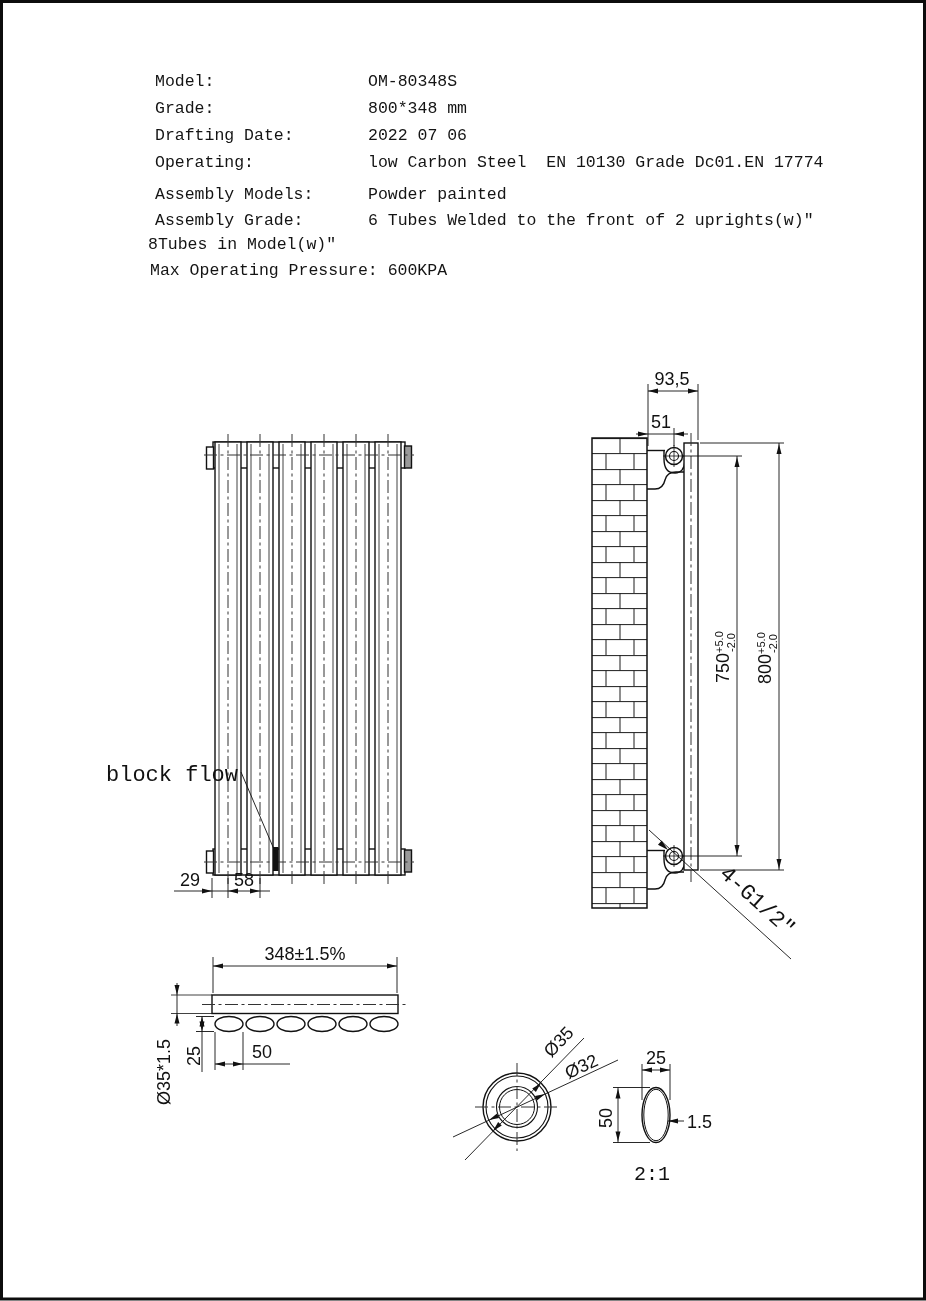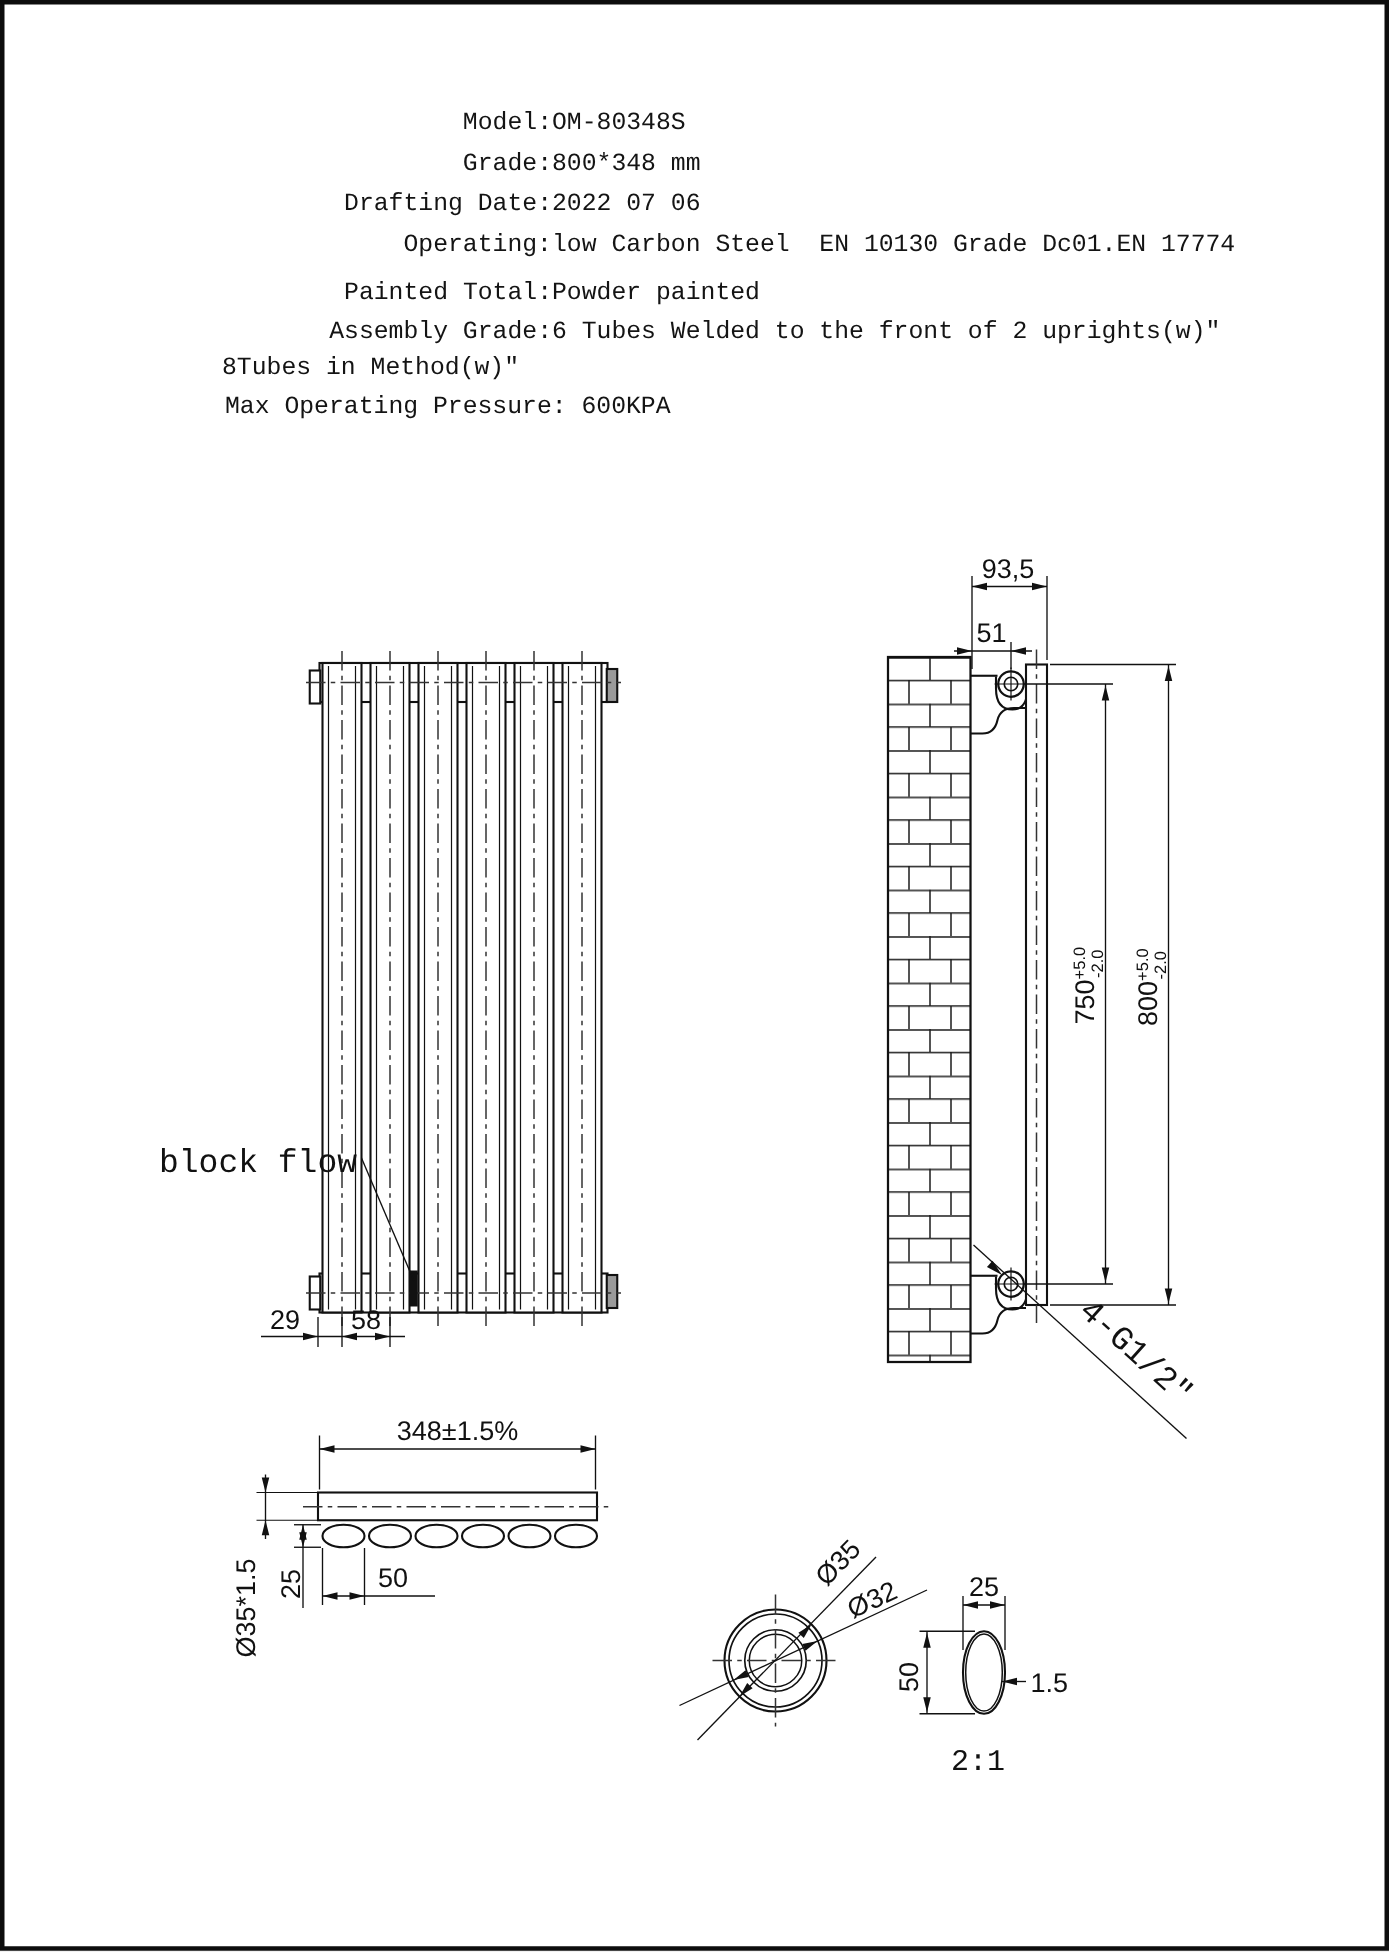"Model:" .spec .lbl { text-align: right -> none }
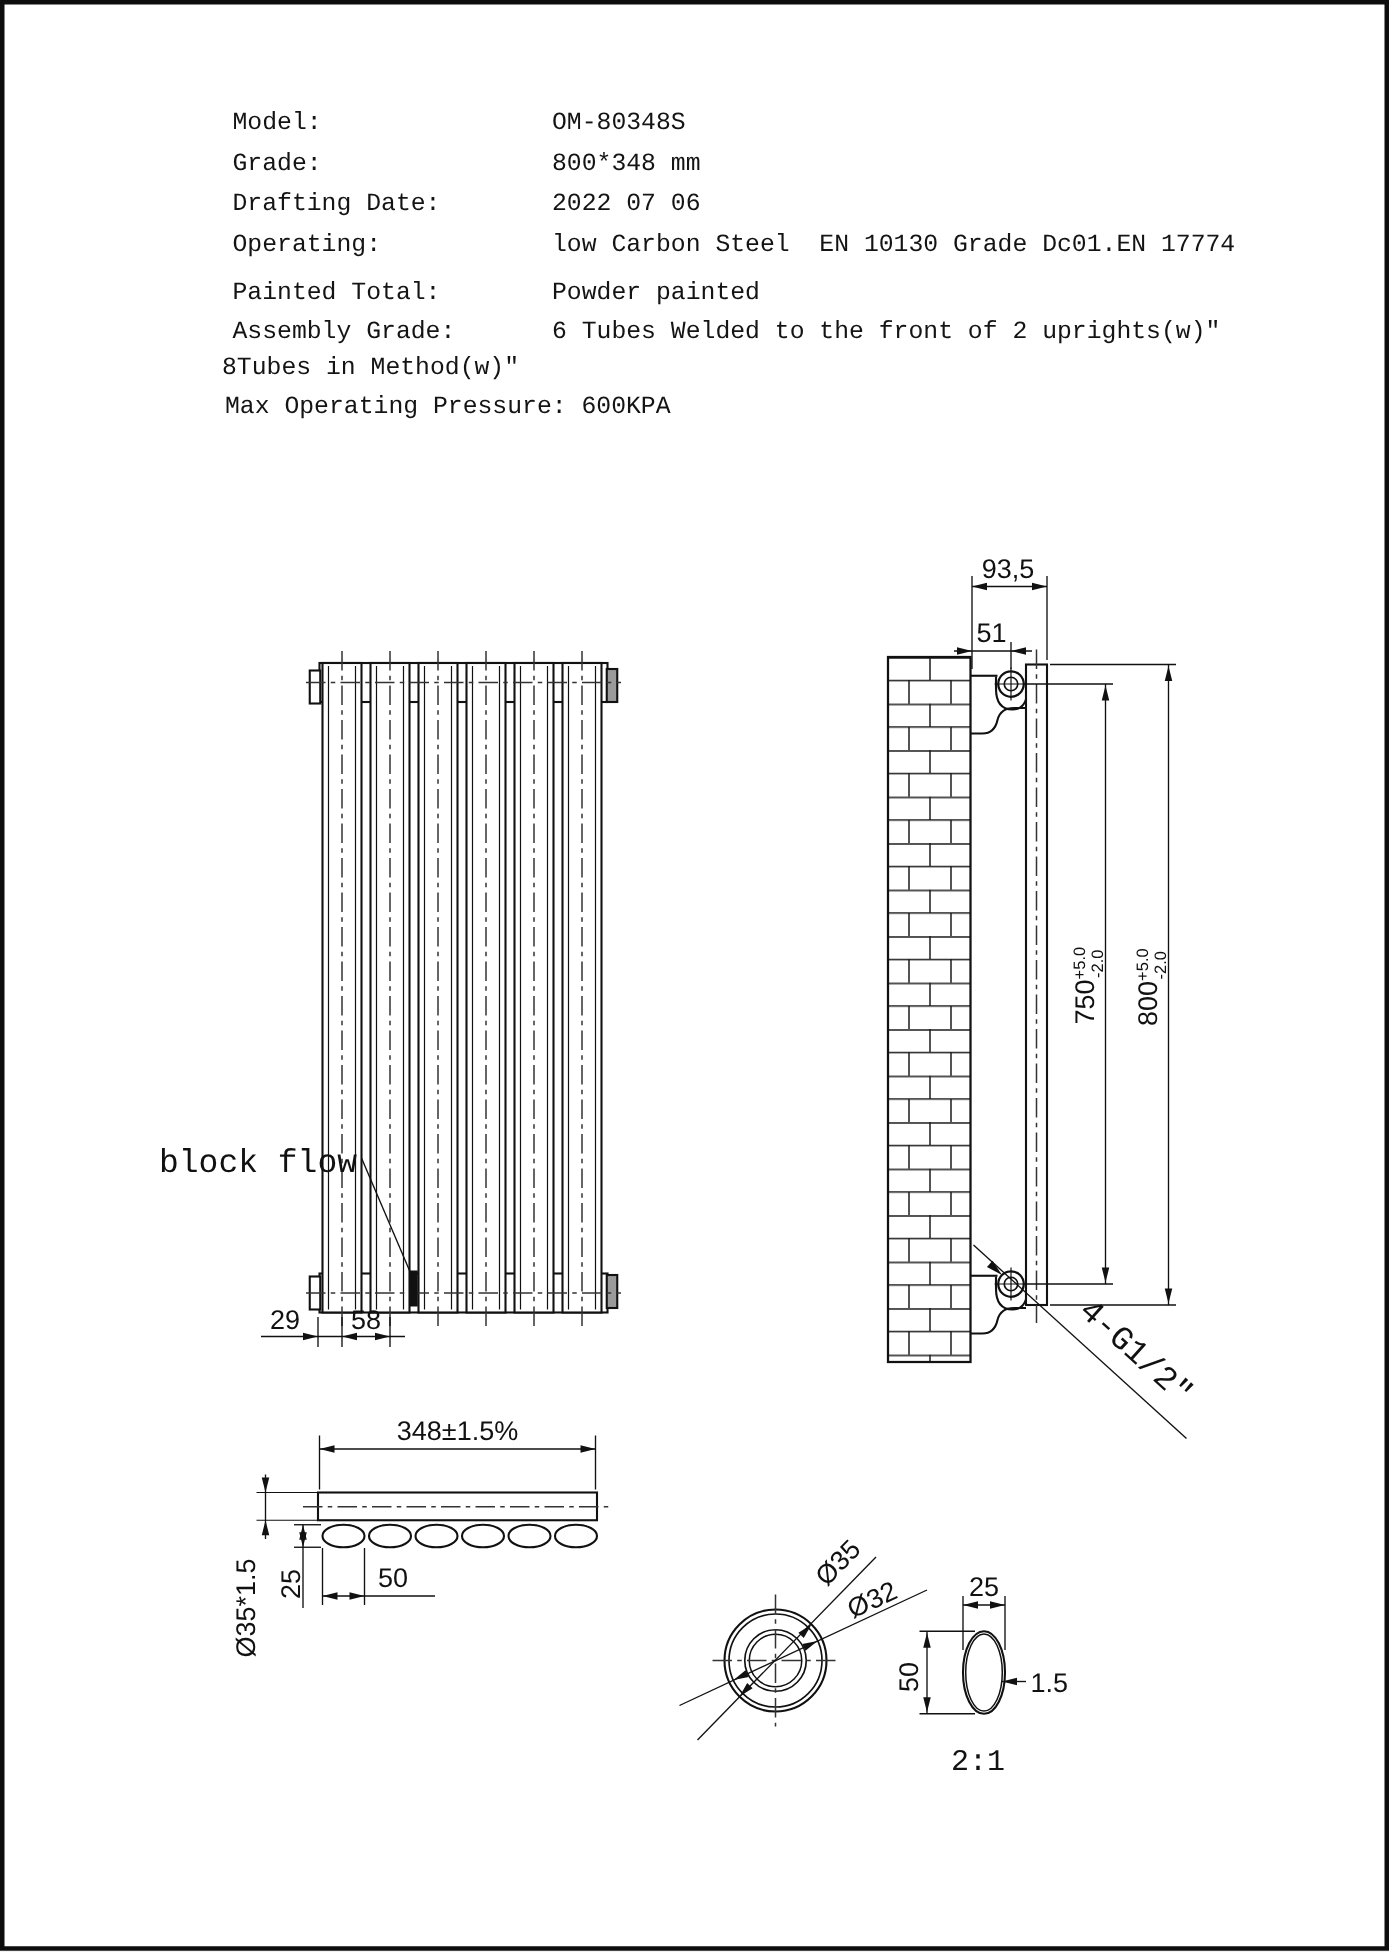"Painted Total:" span.lbl { text: Painted Total -> Assembly Models }
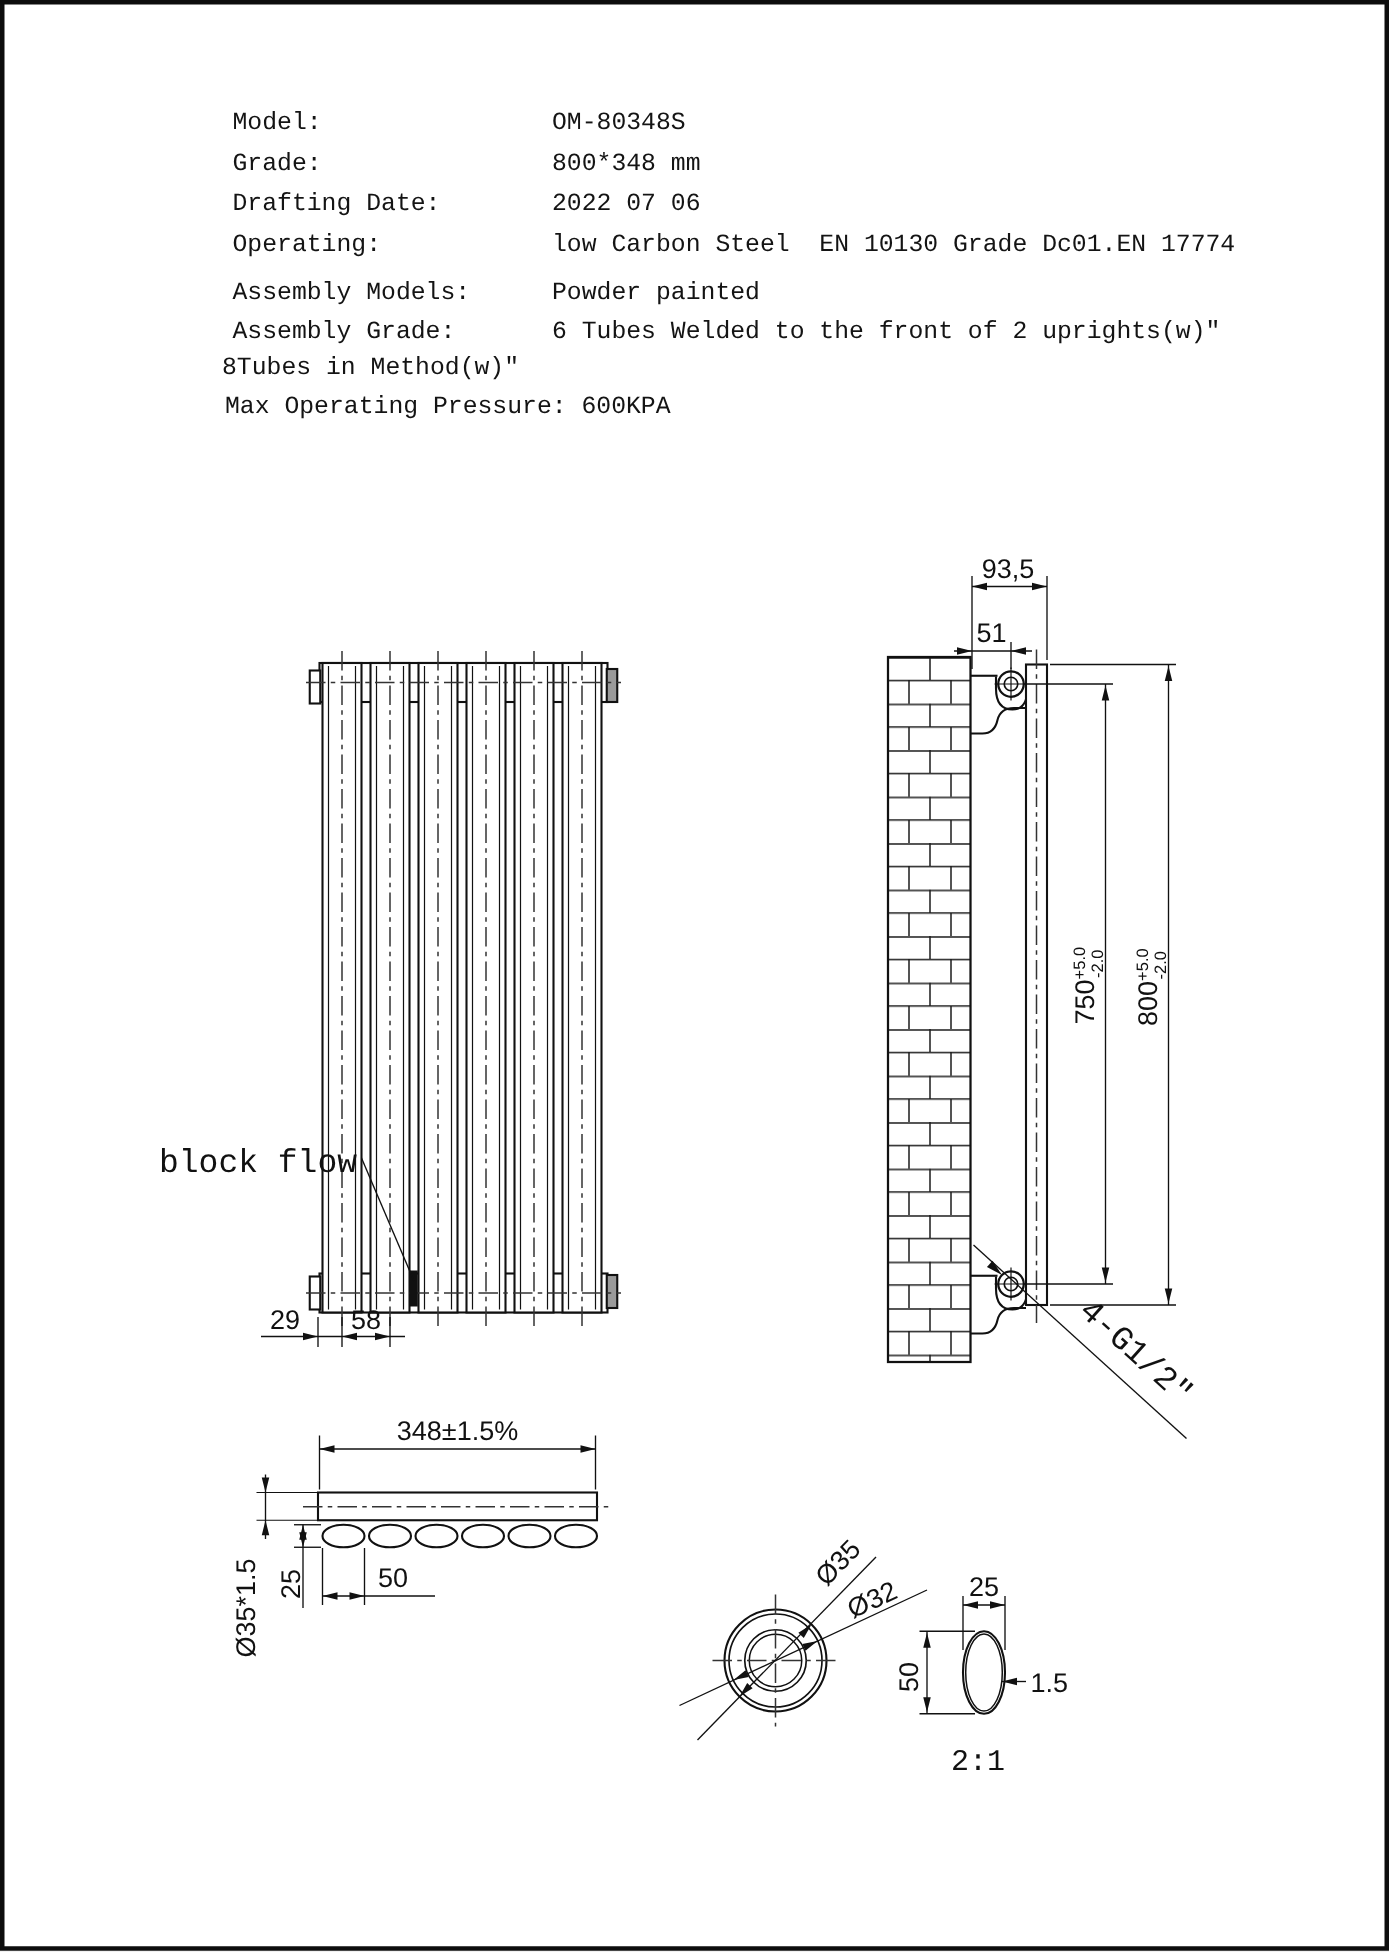"8Tubes in Method(w)″" span.val { text: Method -> Model }
